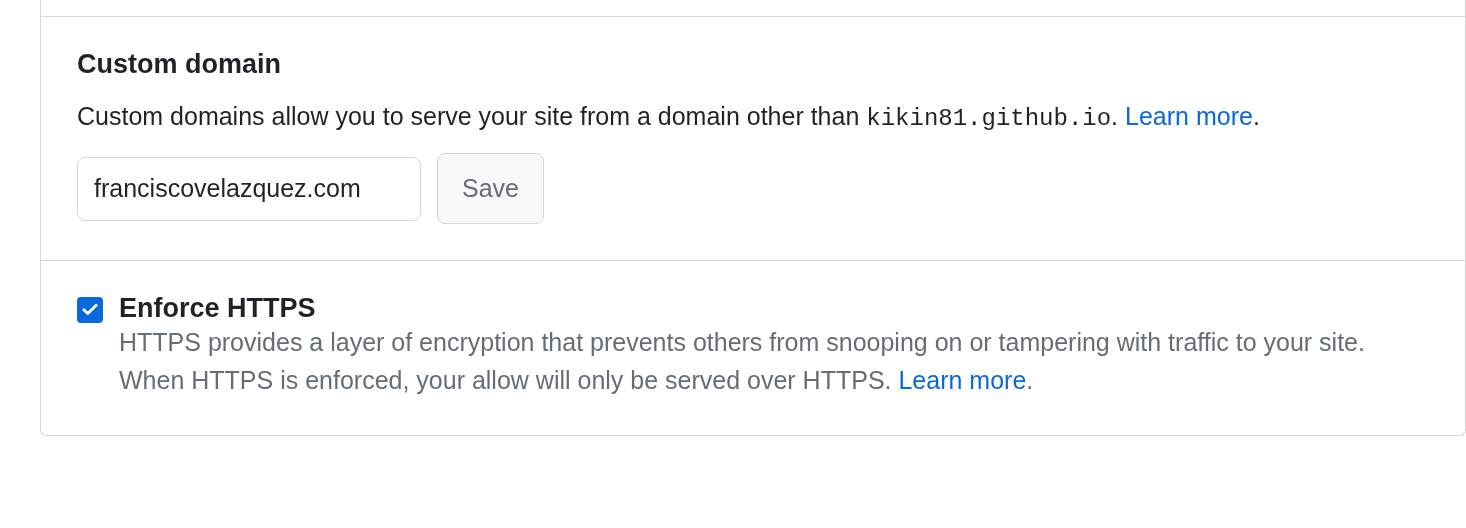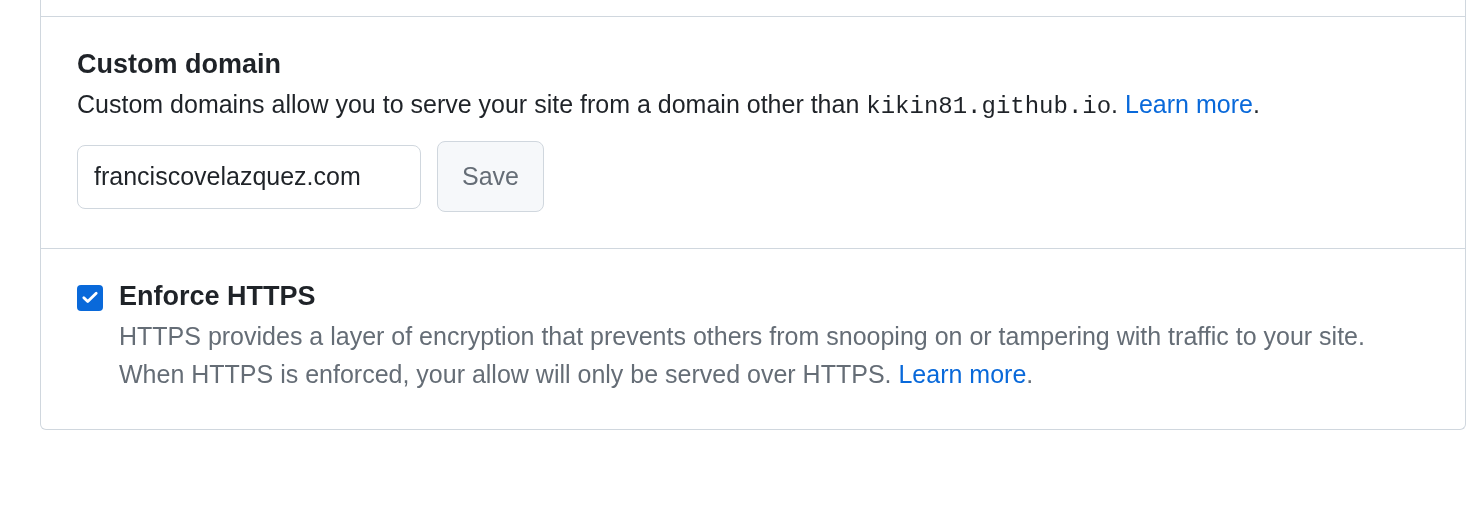"Custom domain" .section-title { margin-bottom: 6px -> 18px }
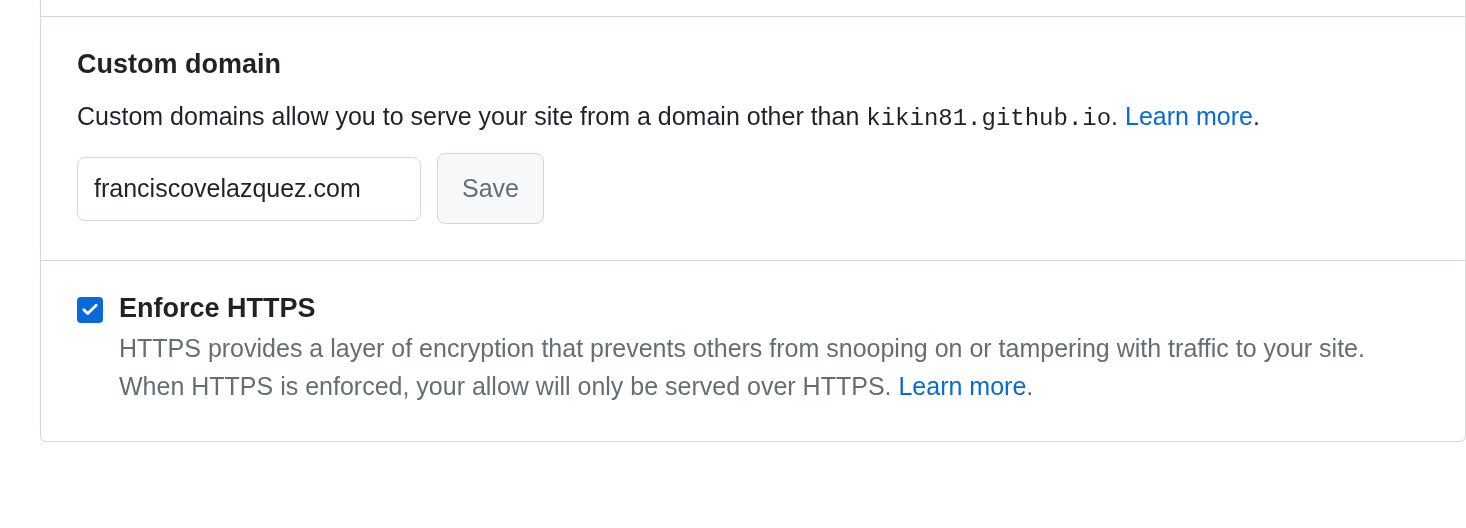"Enforce HTTPS" .checkbox-label { margin-bottom: 6px -> none }
